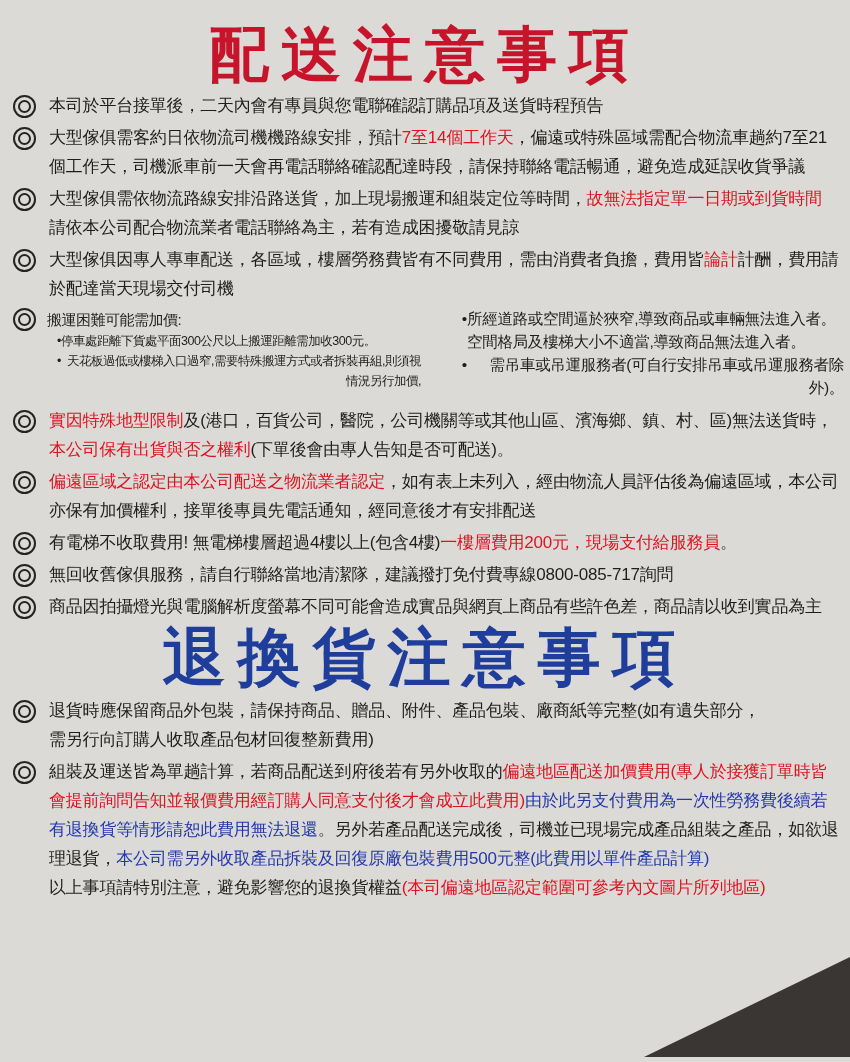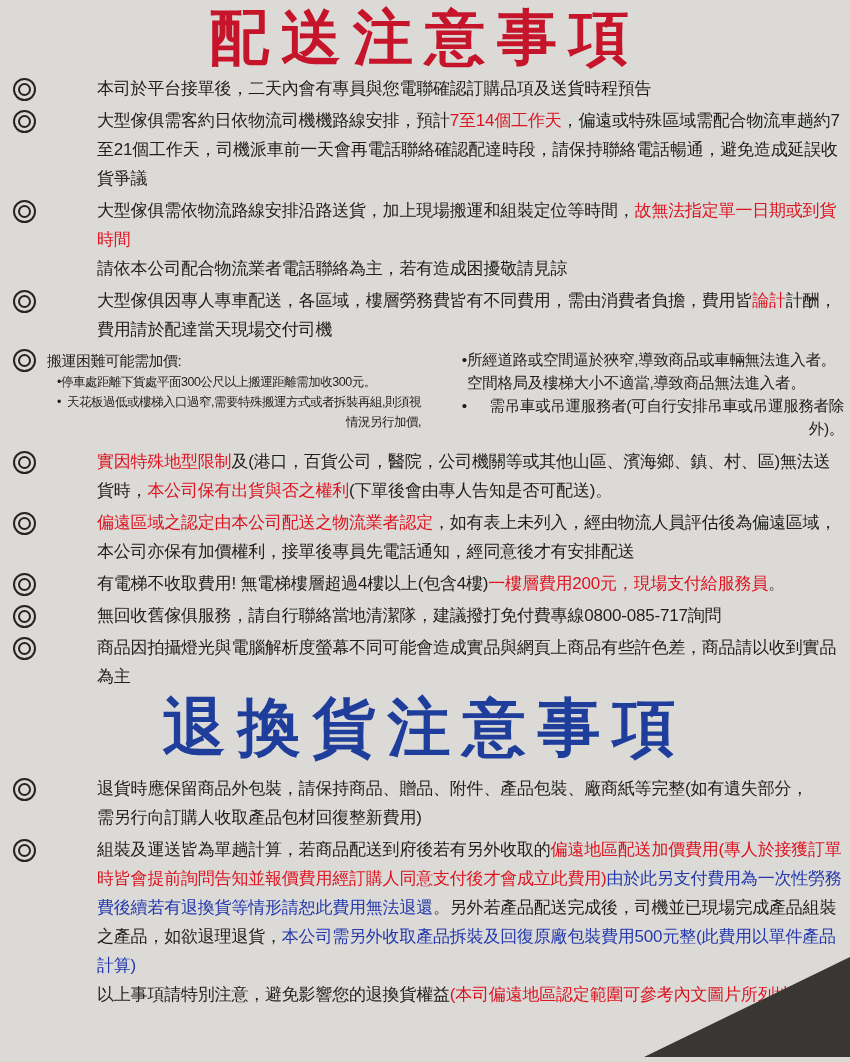"配送注意事項" .title-delivery { padding-top: 7px -> 24px }
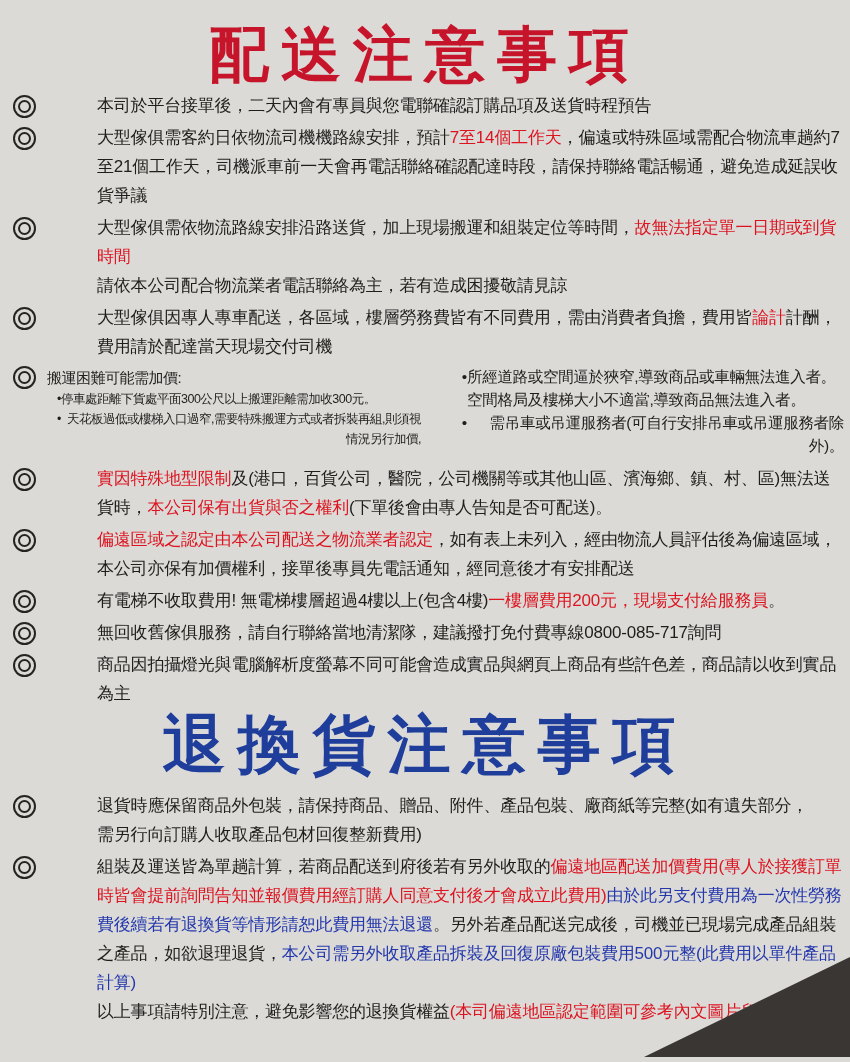"本司於平台接單後，二天內會有專員與您電聯確認訂購品項及送貨時程預告" .item { gap: 48px -> none }
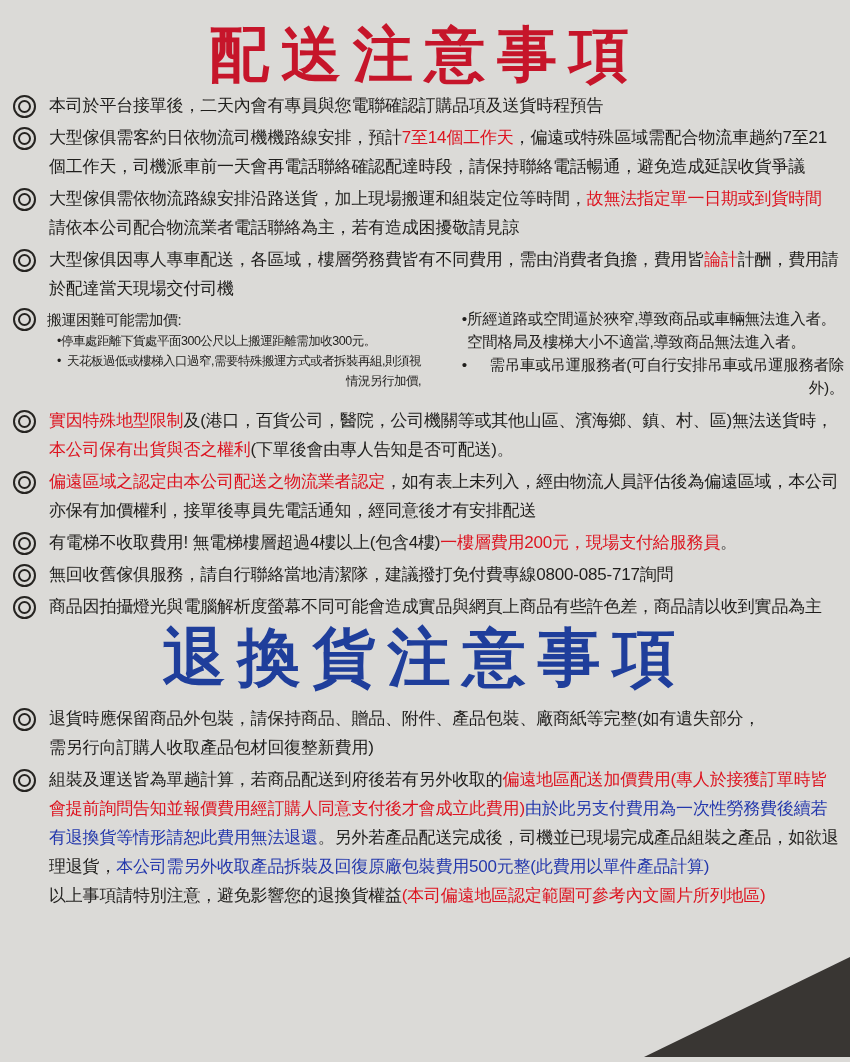"退換貨注意事項" .title-returns { margin-bottom: 8px -> none }
